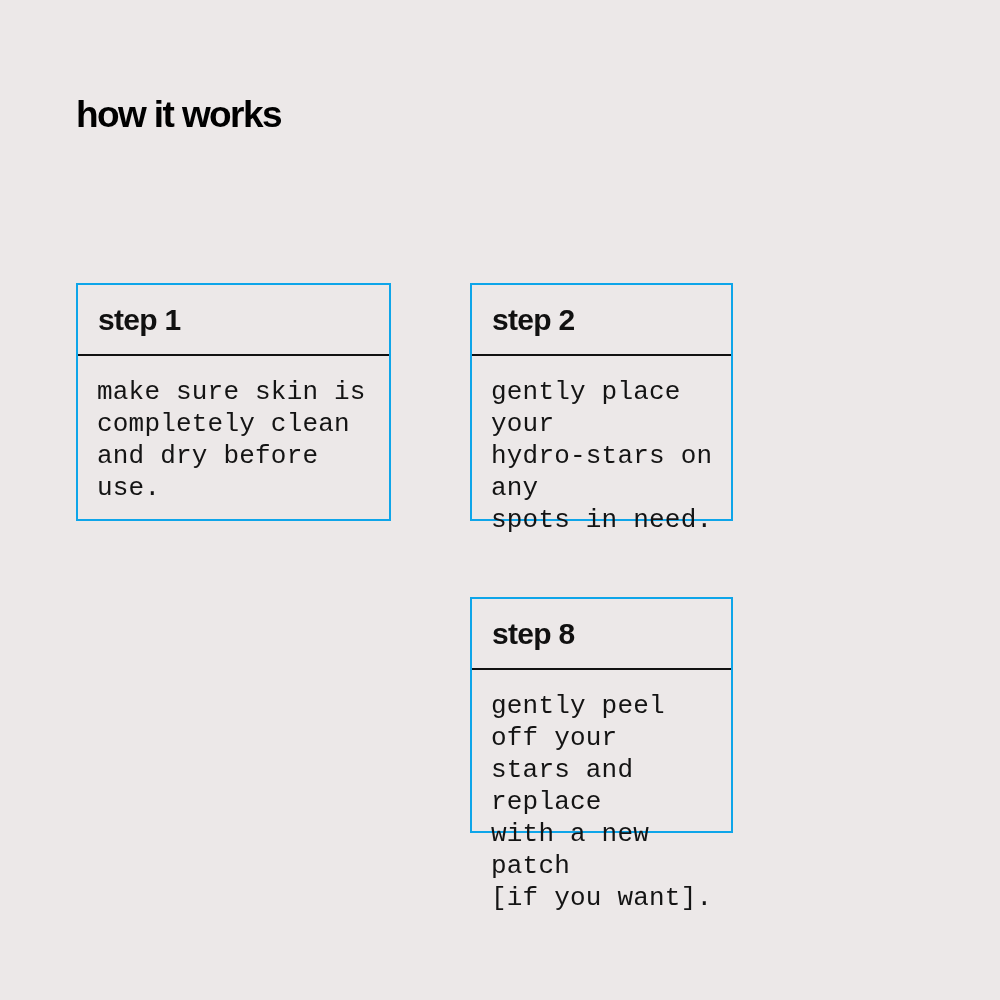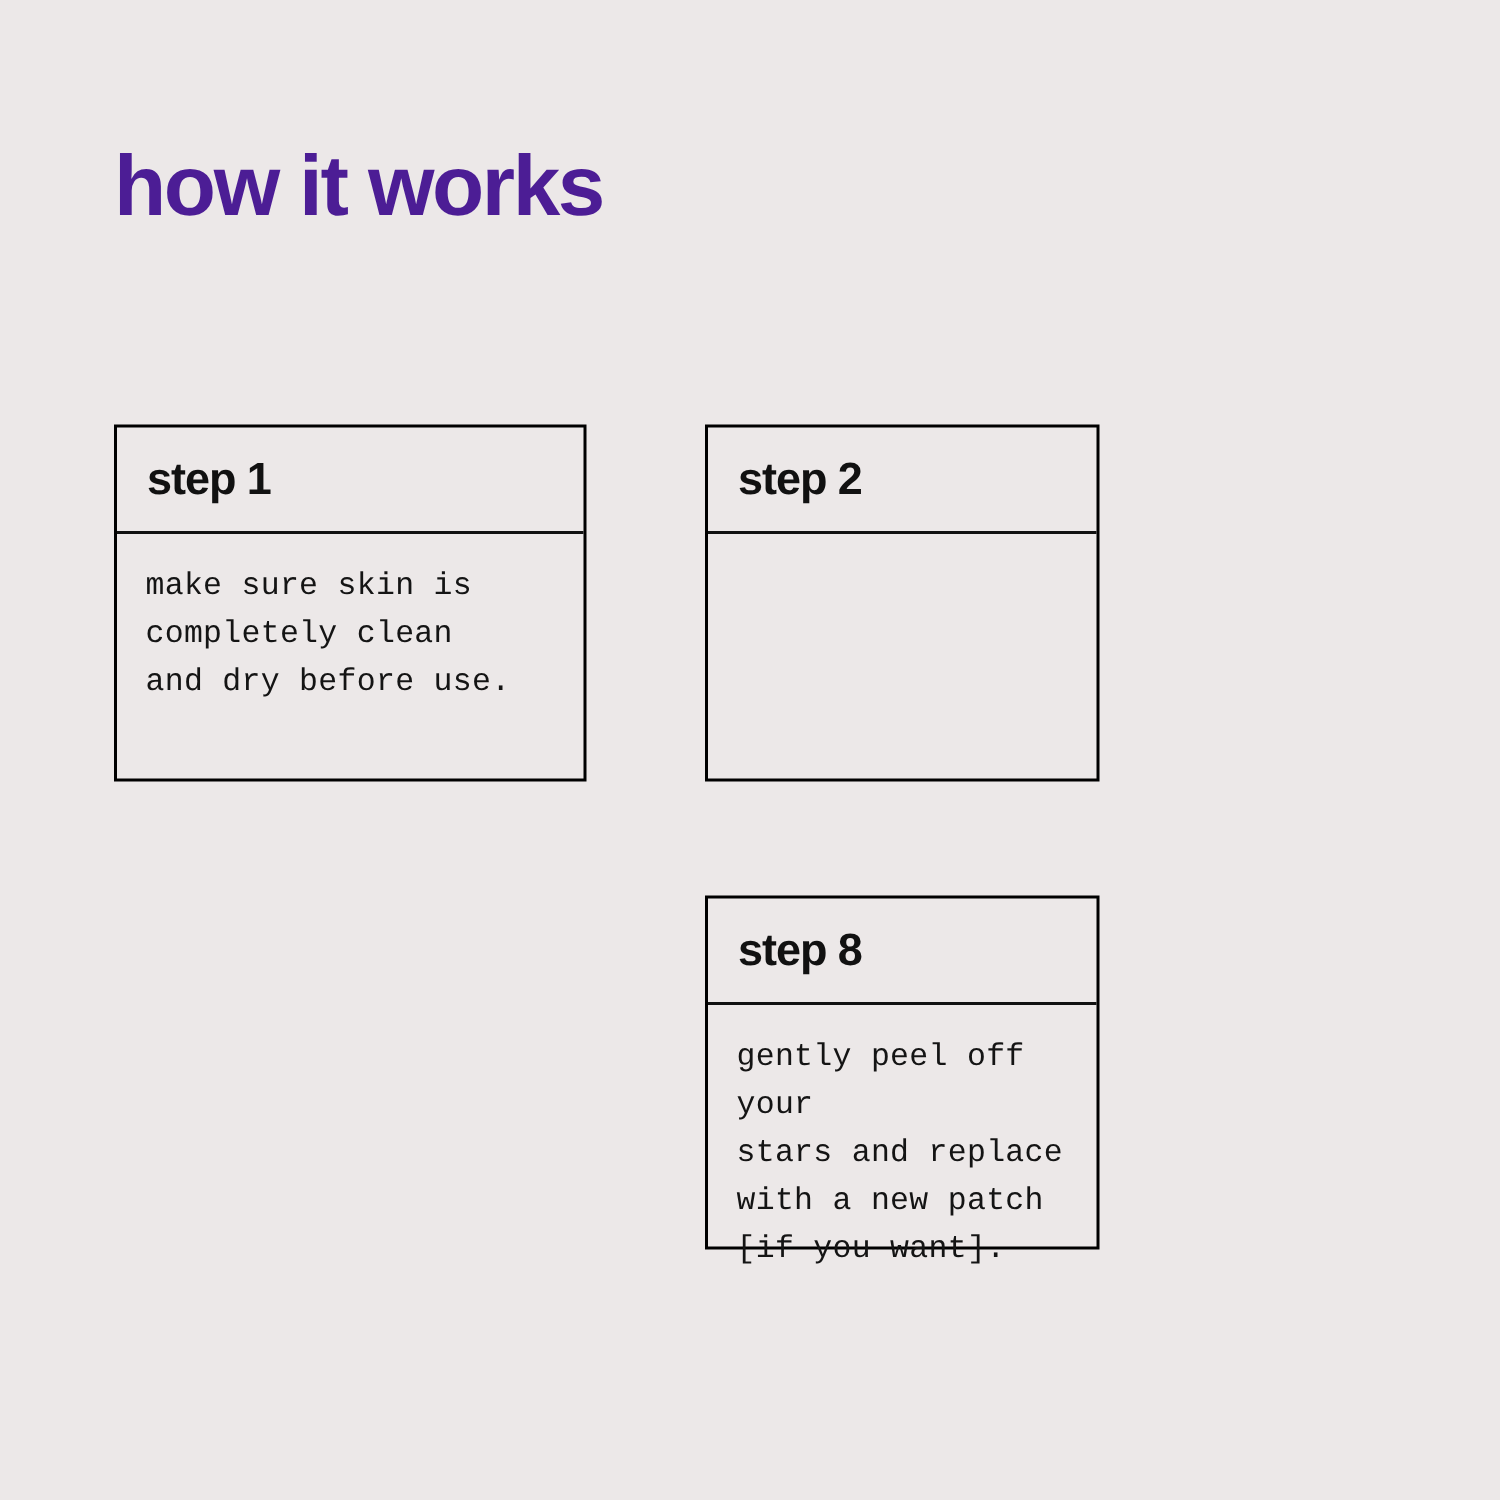"how it works" .page-title { color: #4c1d95 -> #000000; font-size: 57px -> 37px }
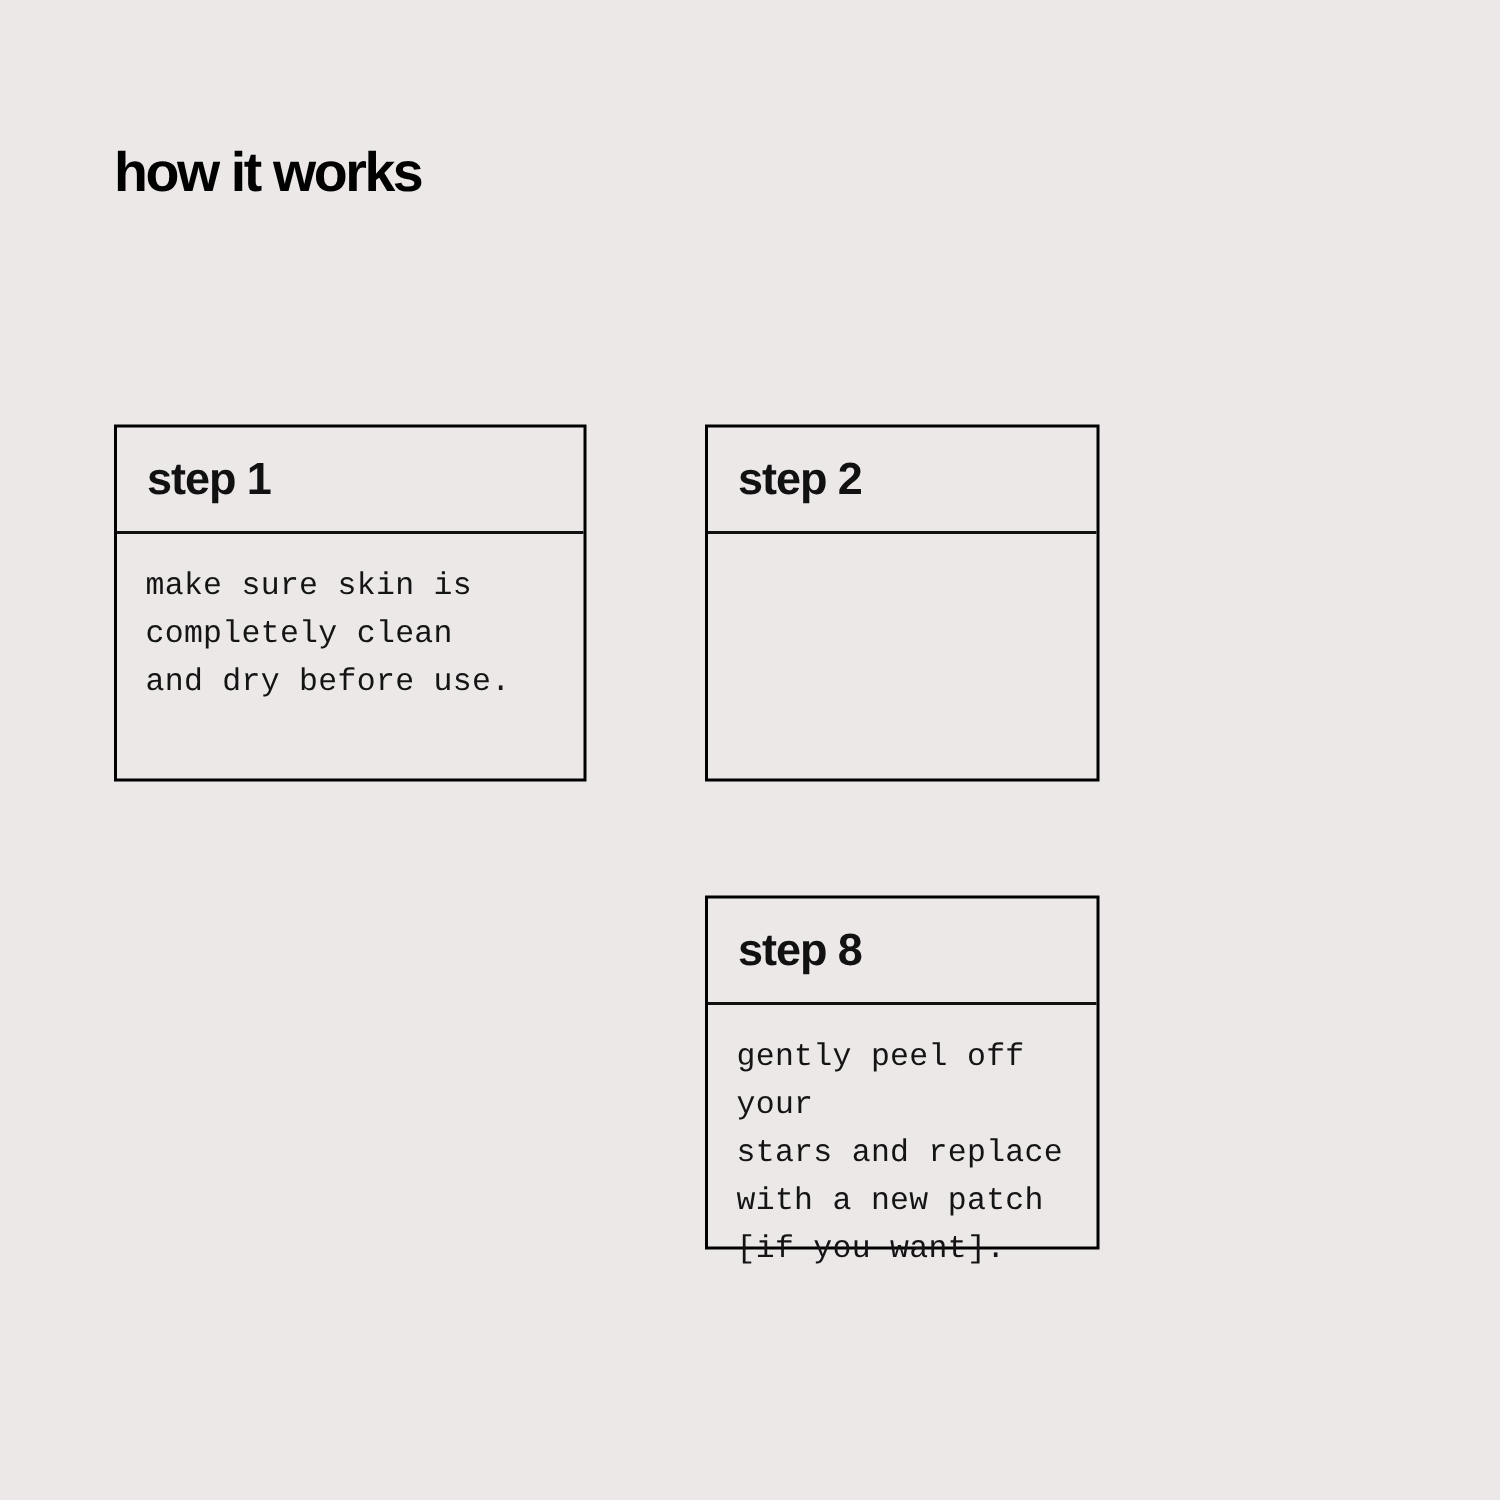"step 1" .card { border: 2px solid #000000 -> 2px solid #0ea5e9 }
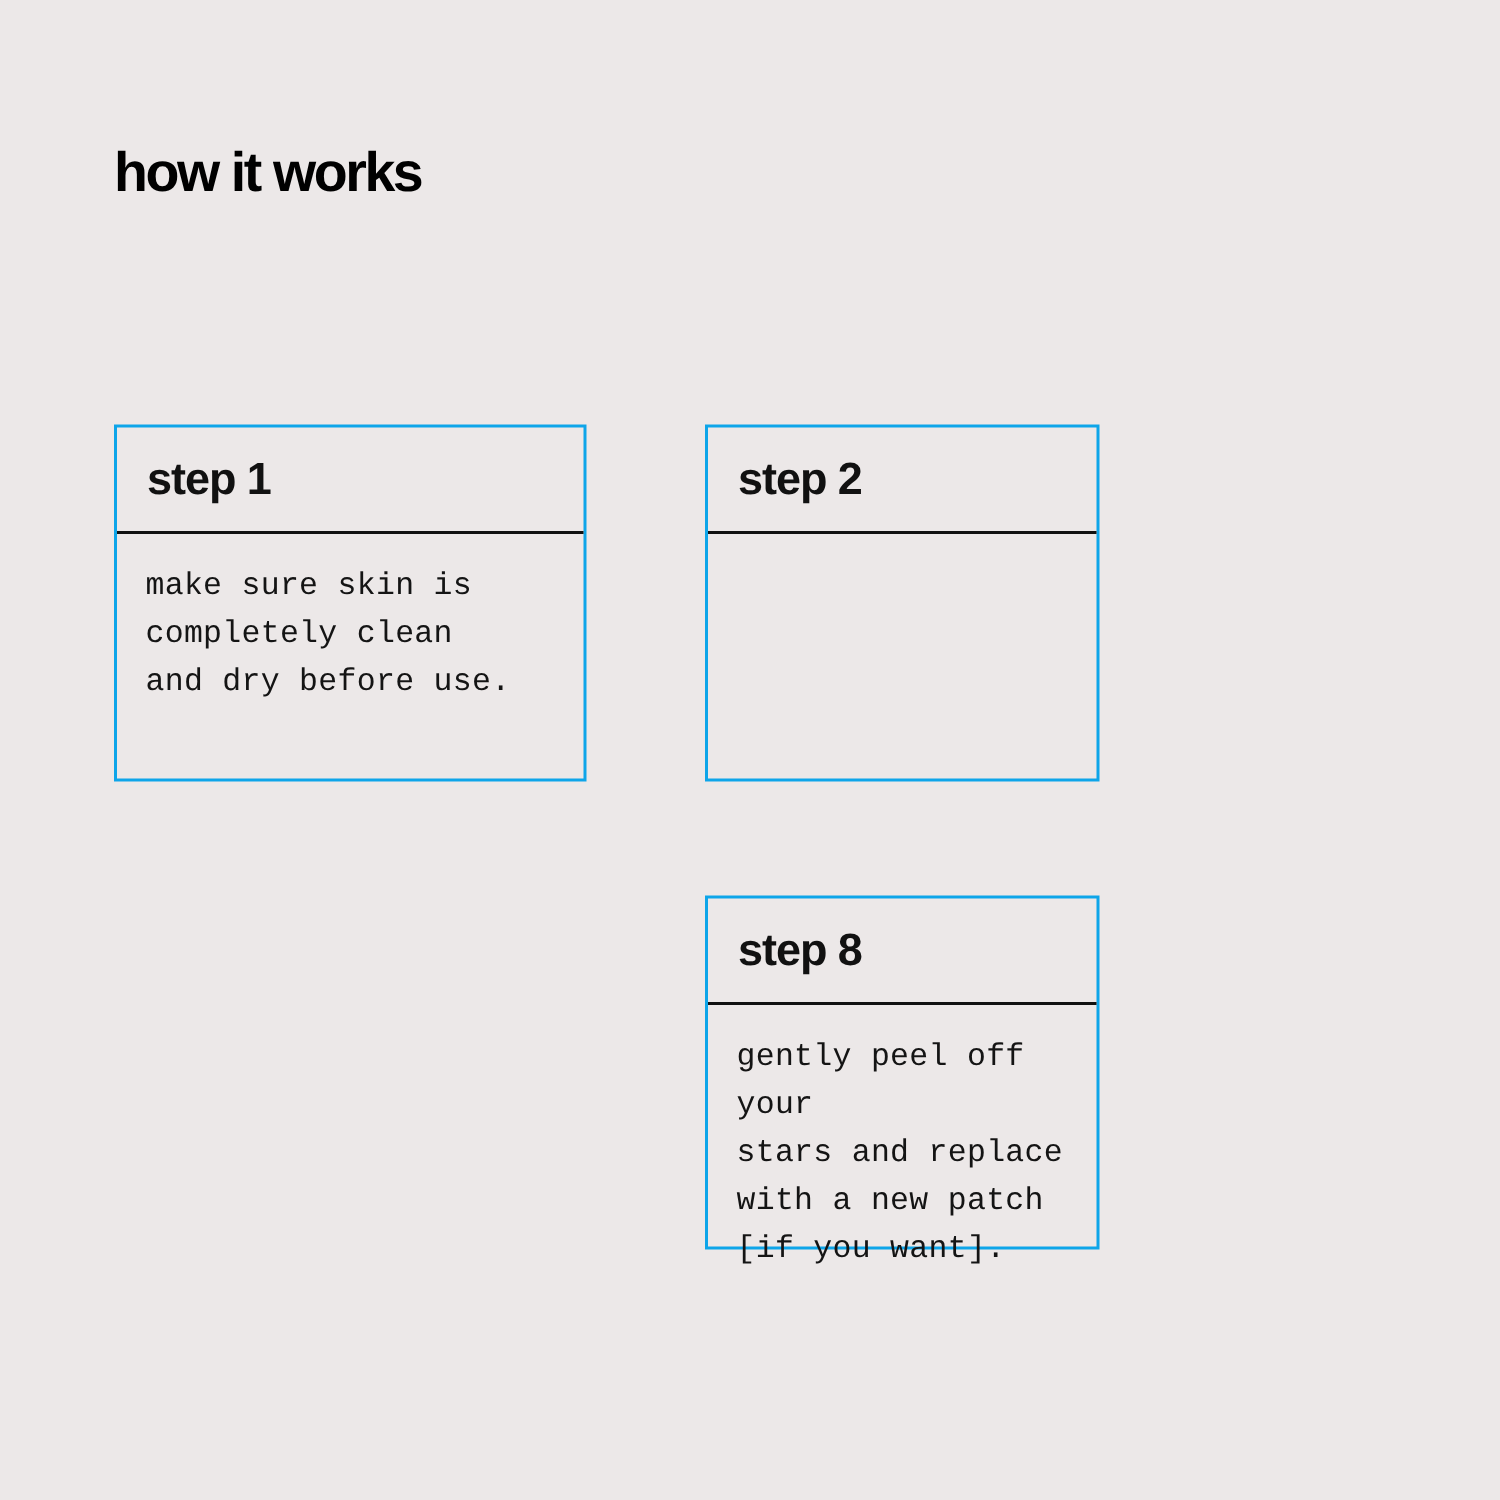"make sure skin is" .card-body-text { font-size: 21px -> 26px }
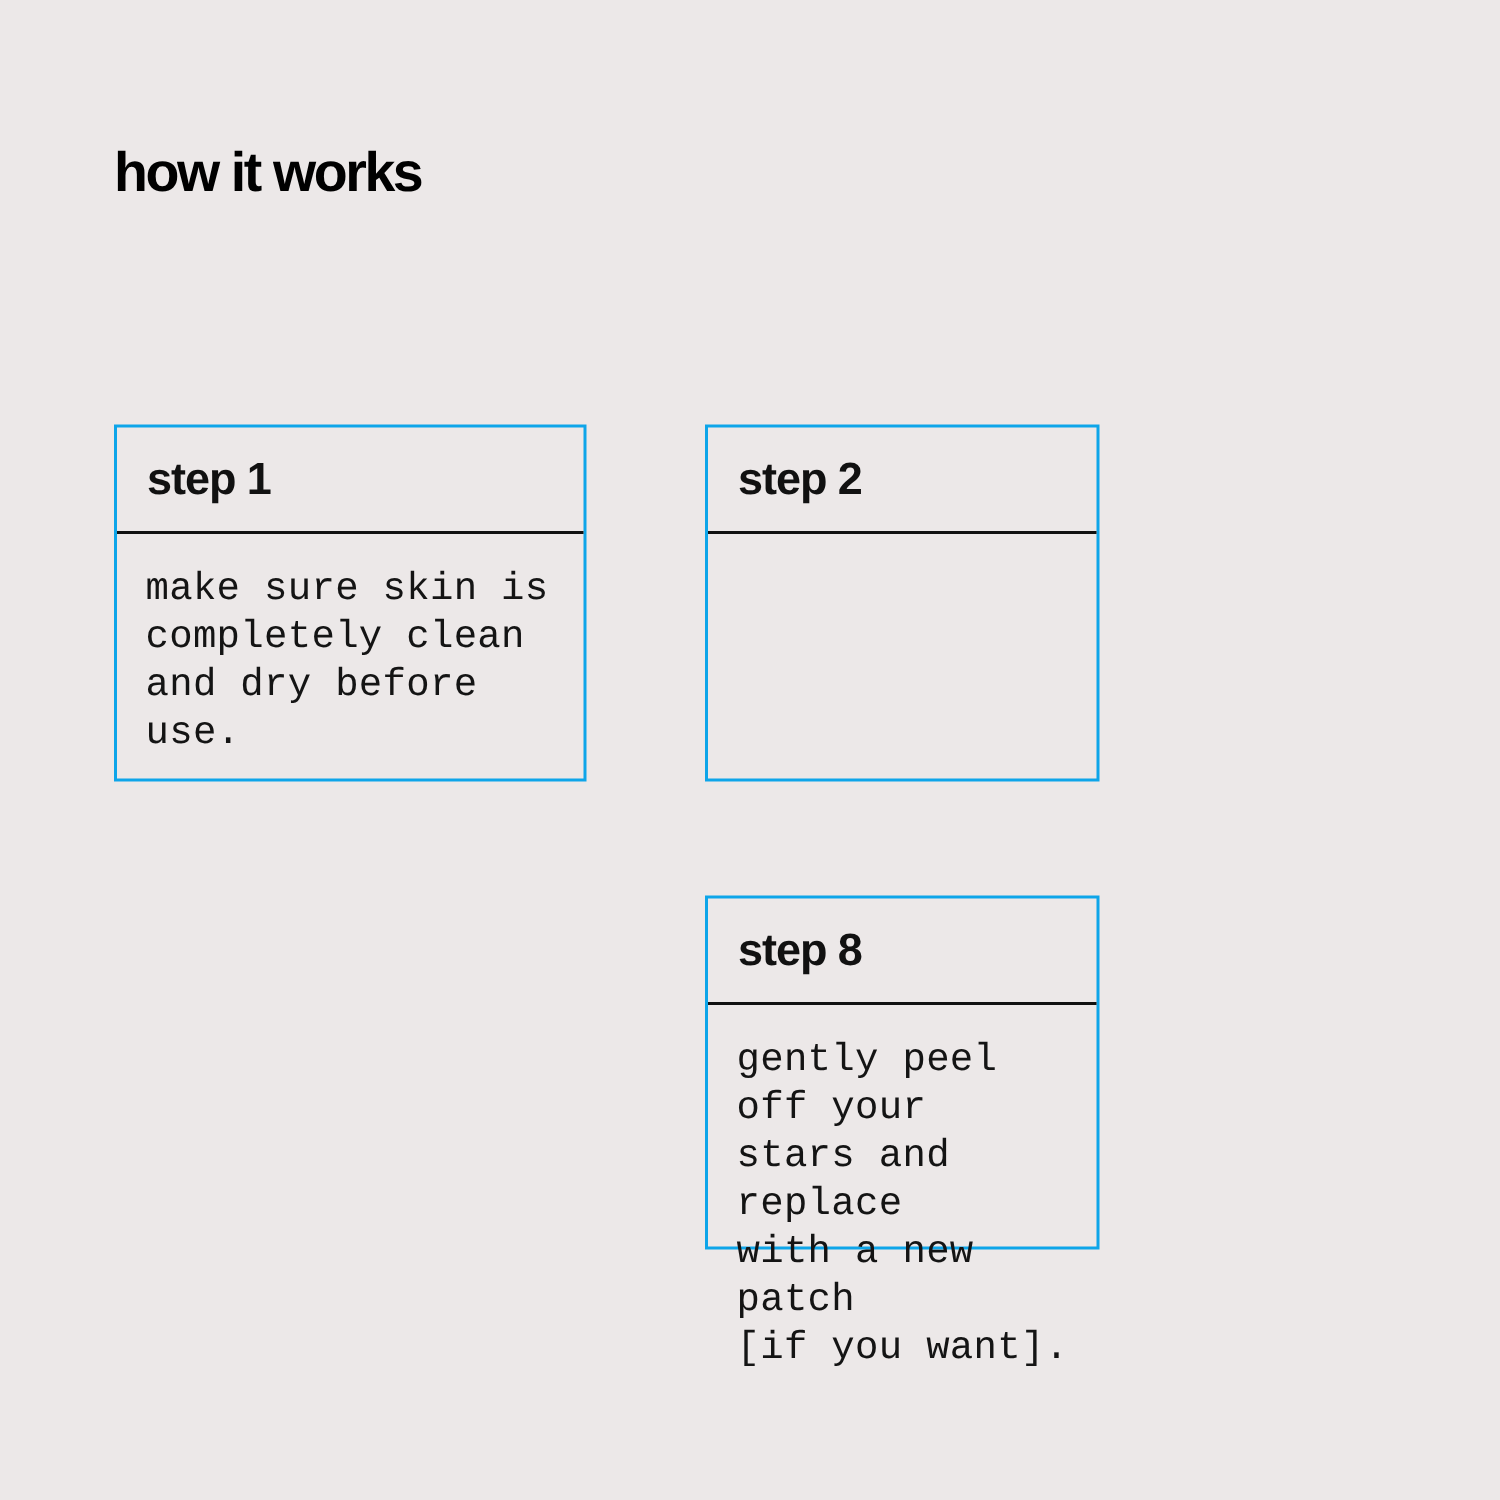"gently place your" div.card-body { html: none -> <div> <p>gently place your hydro-stars on any spots in need.</p> </div> }
